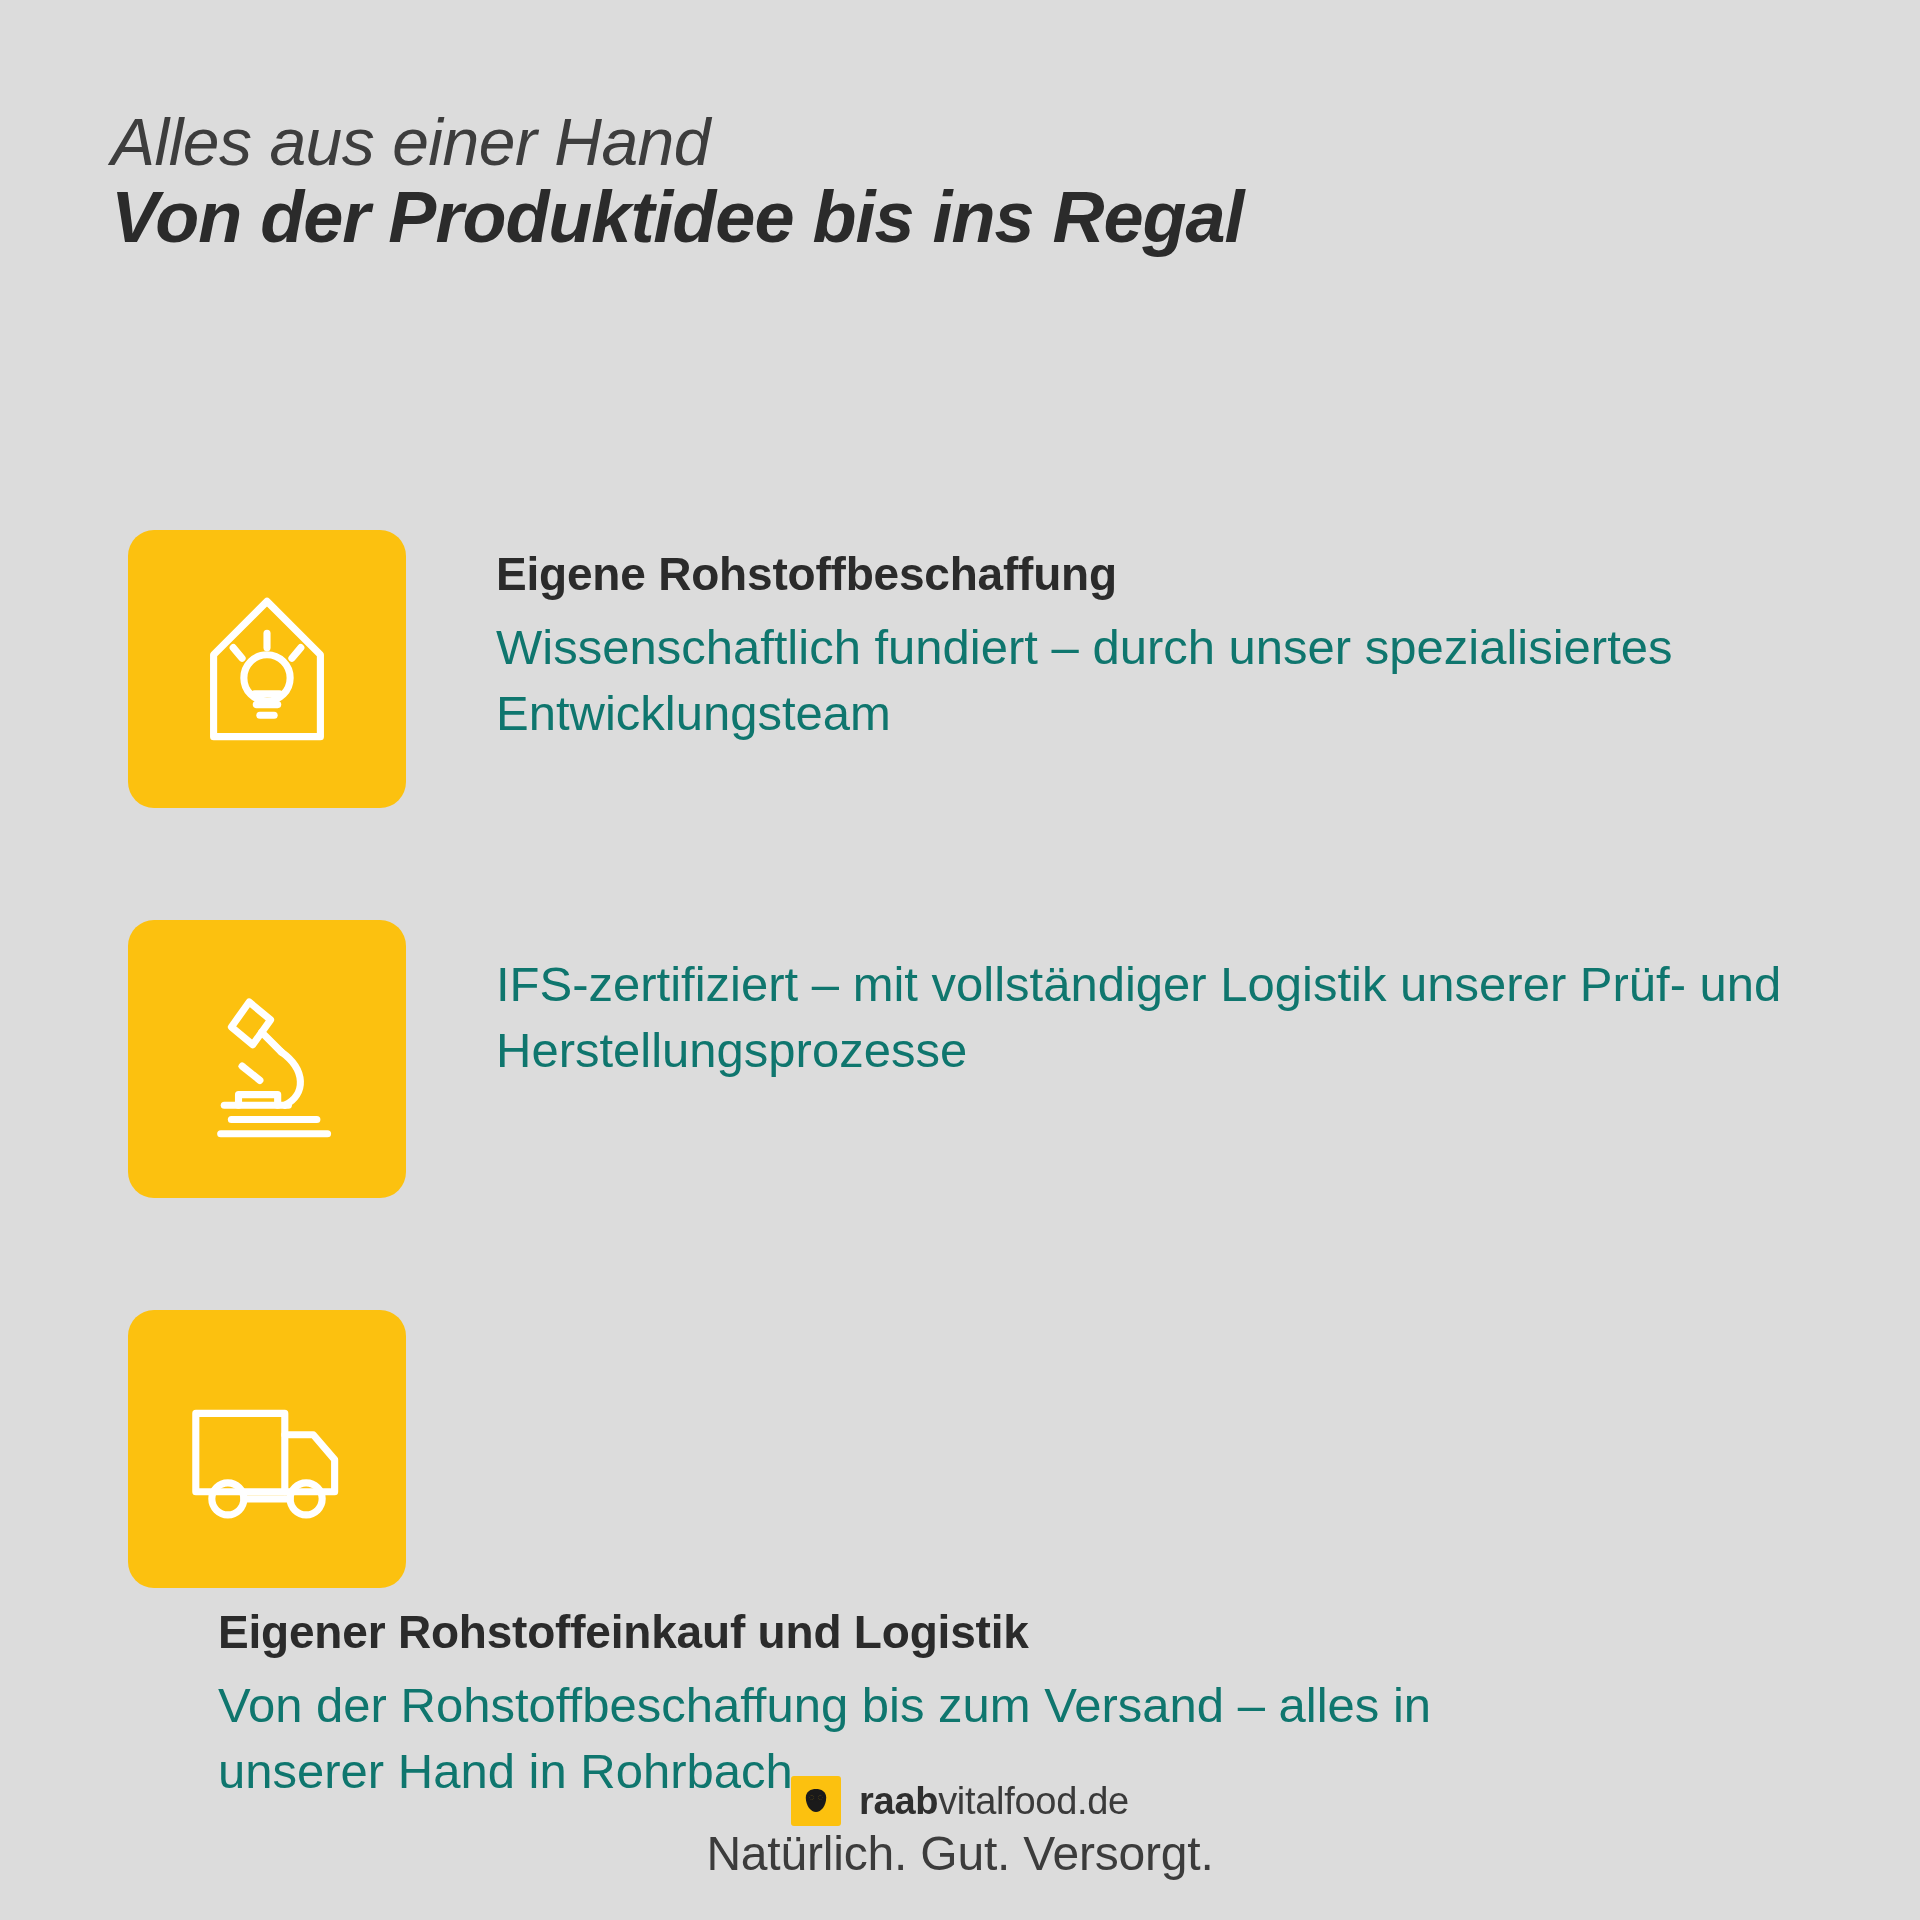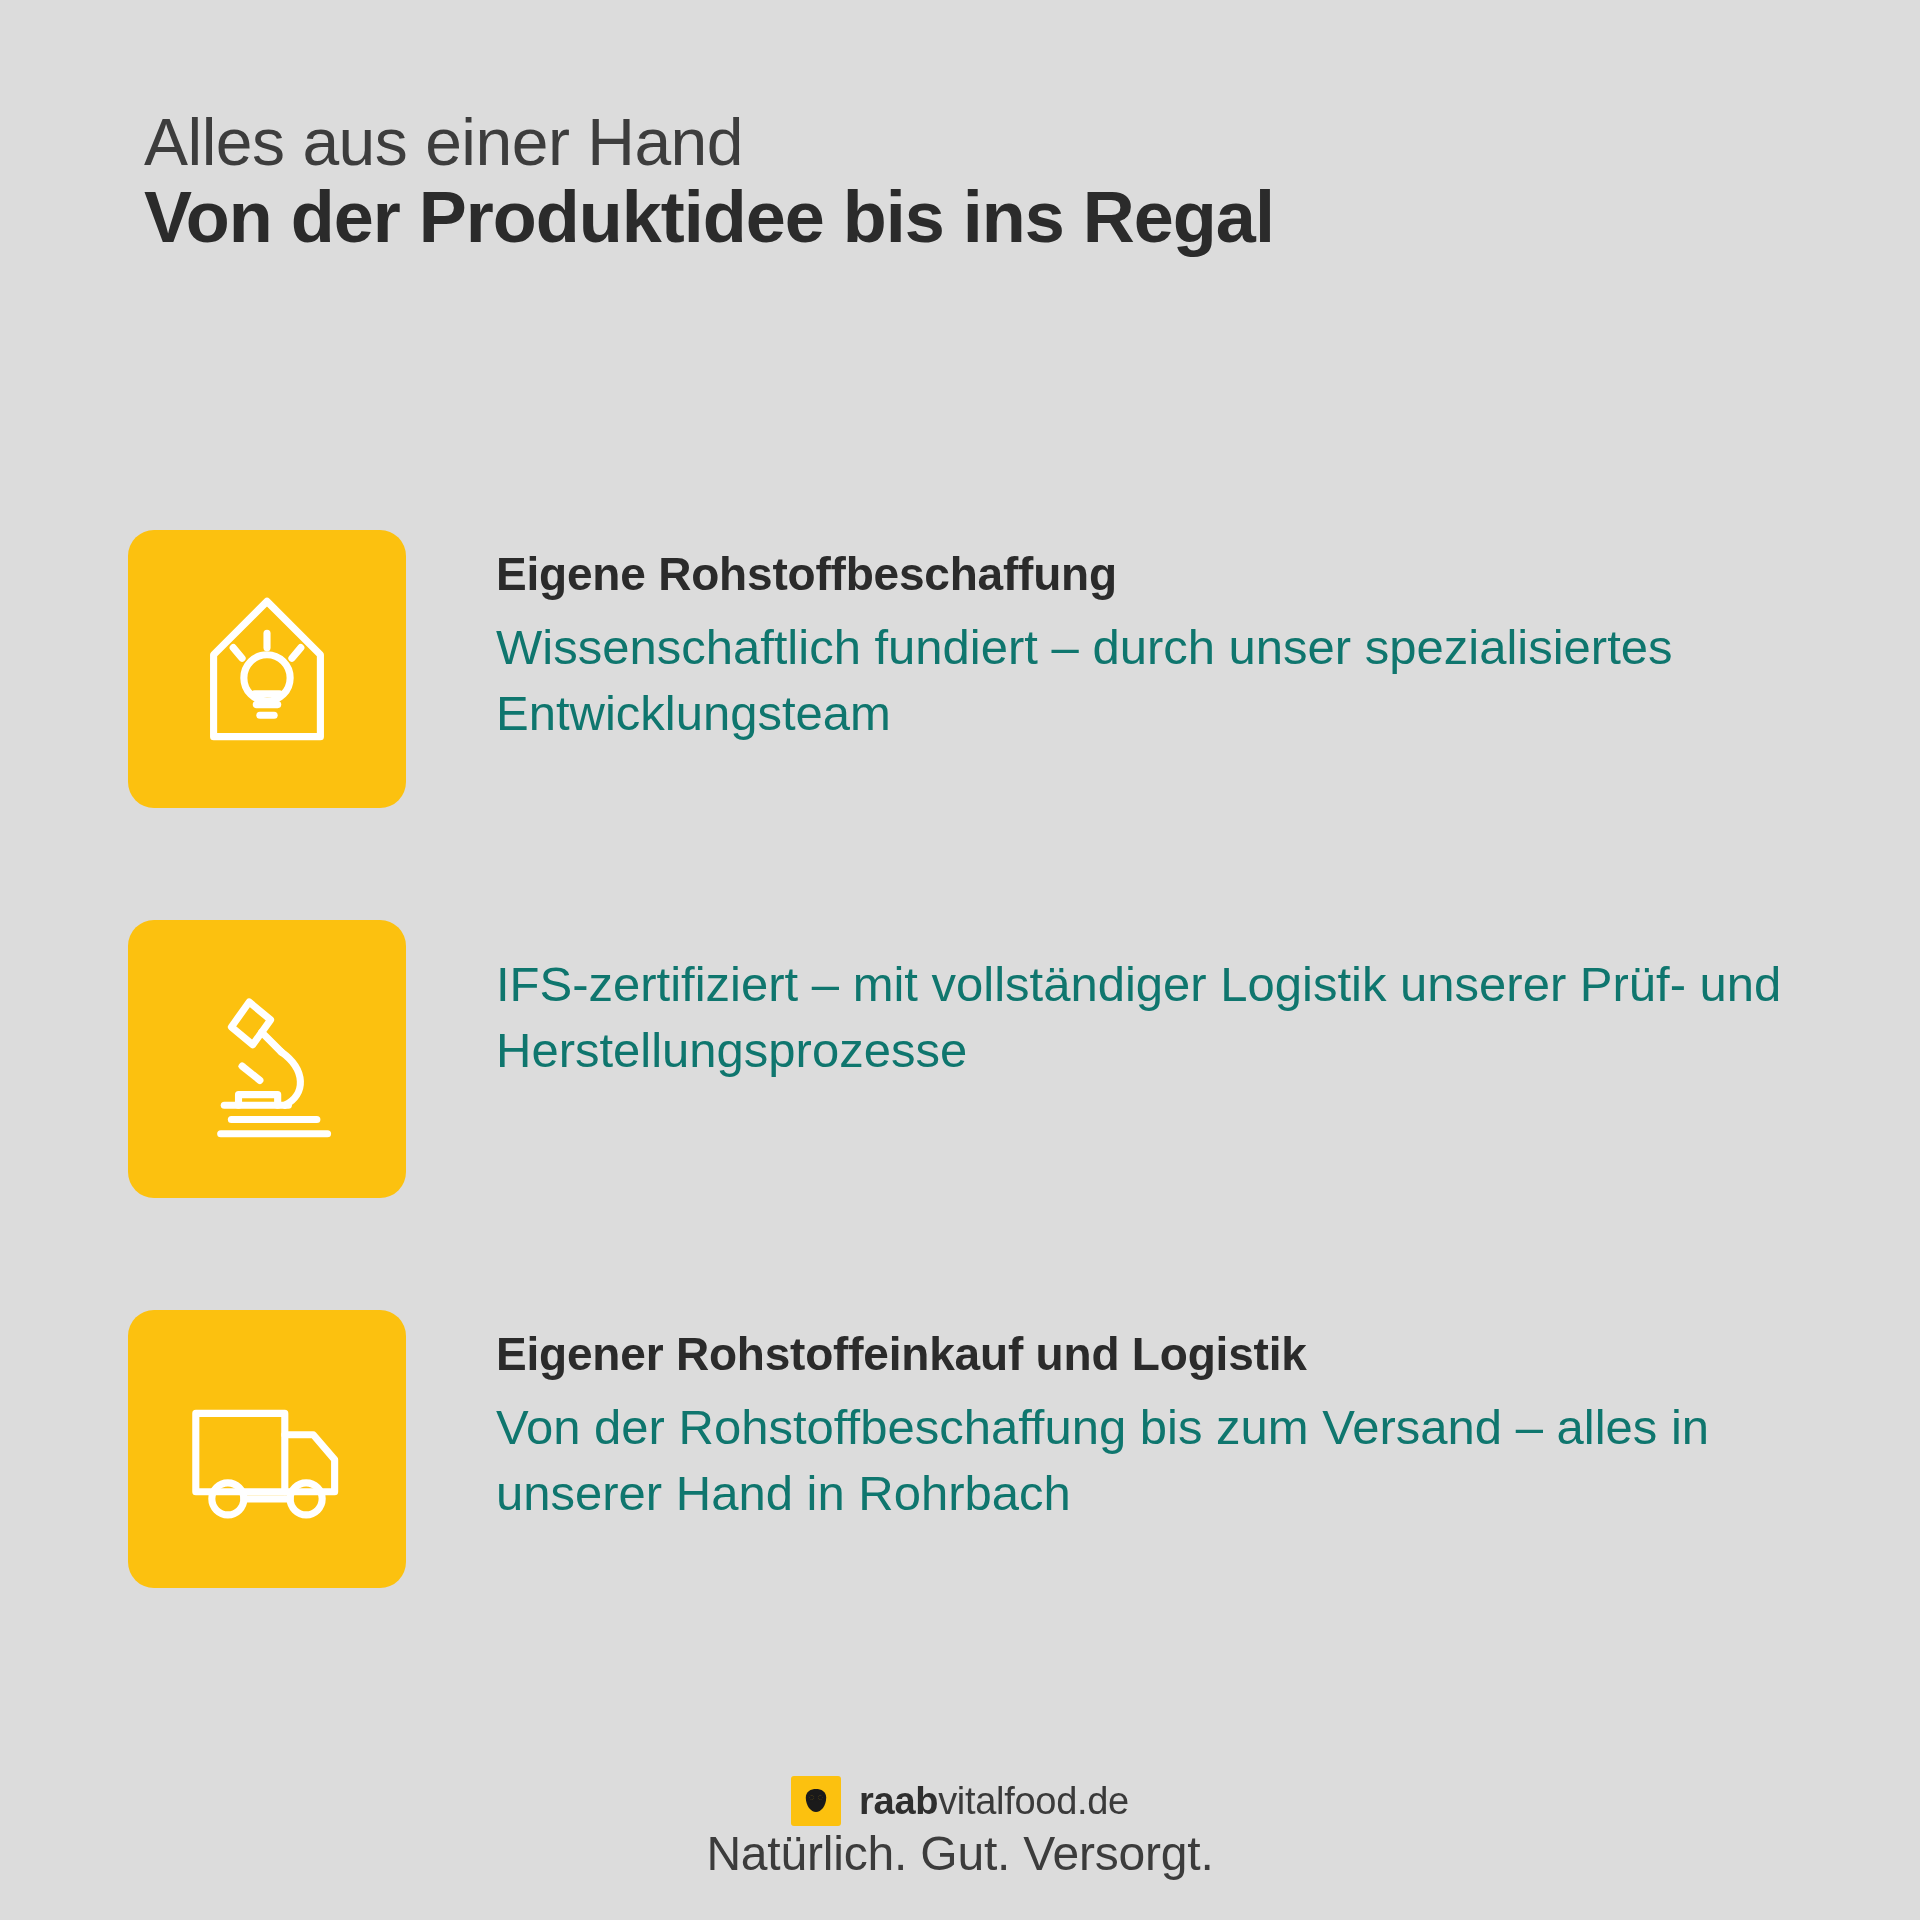"Alles aus einer Hand" .header { font-style: none -> italic; left: 144px -> 111px }
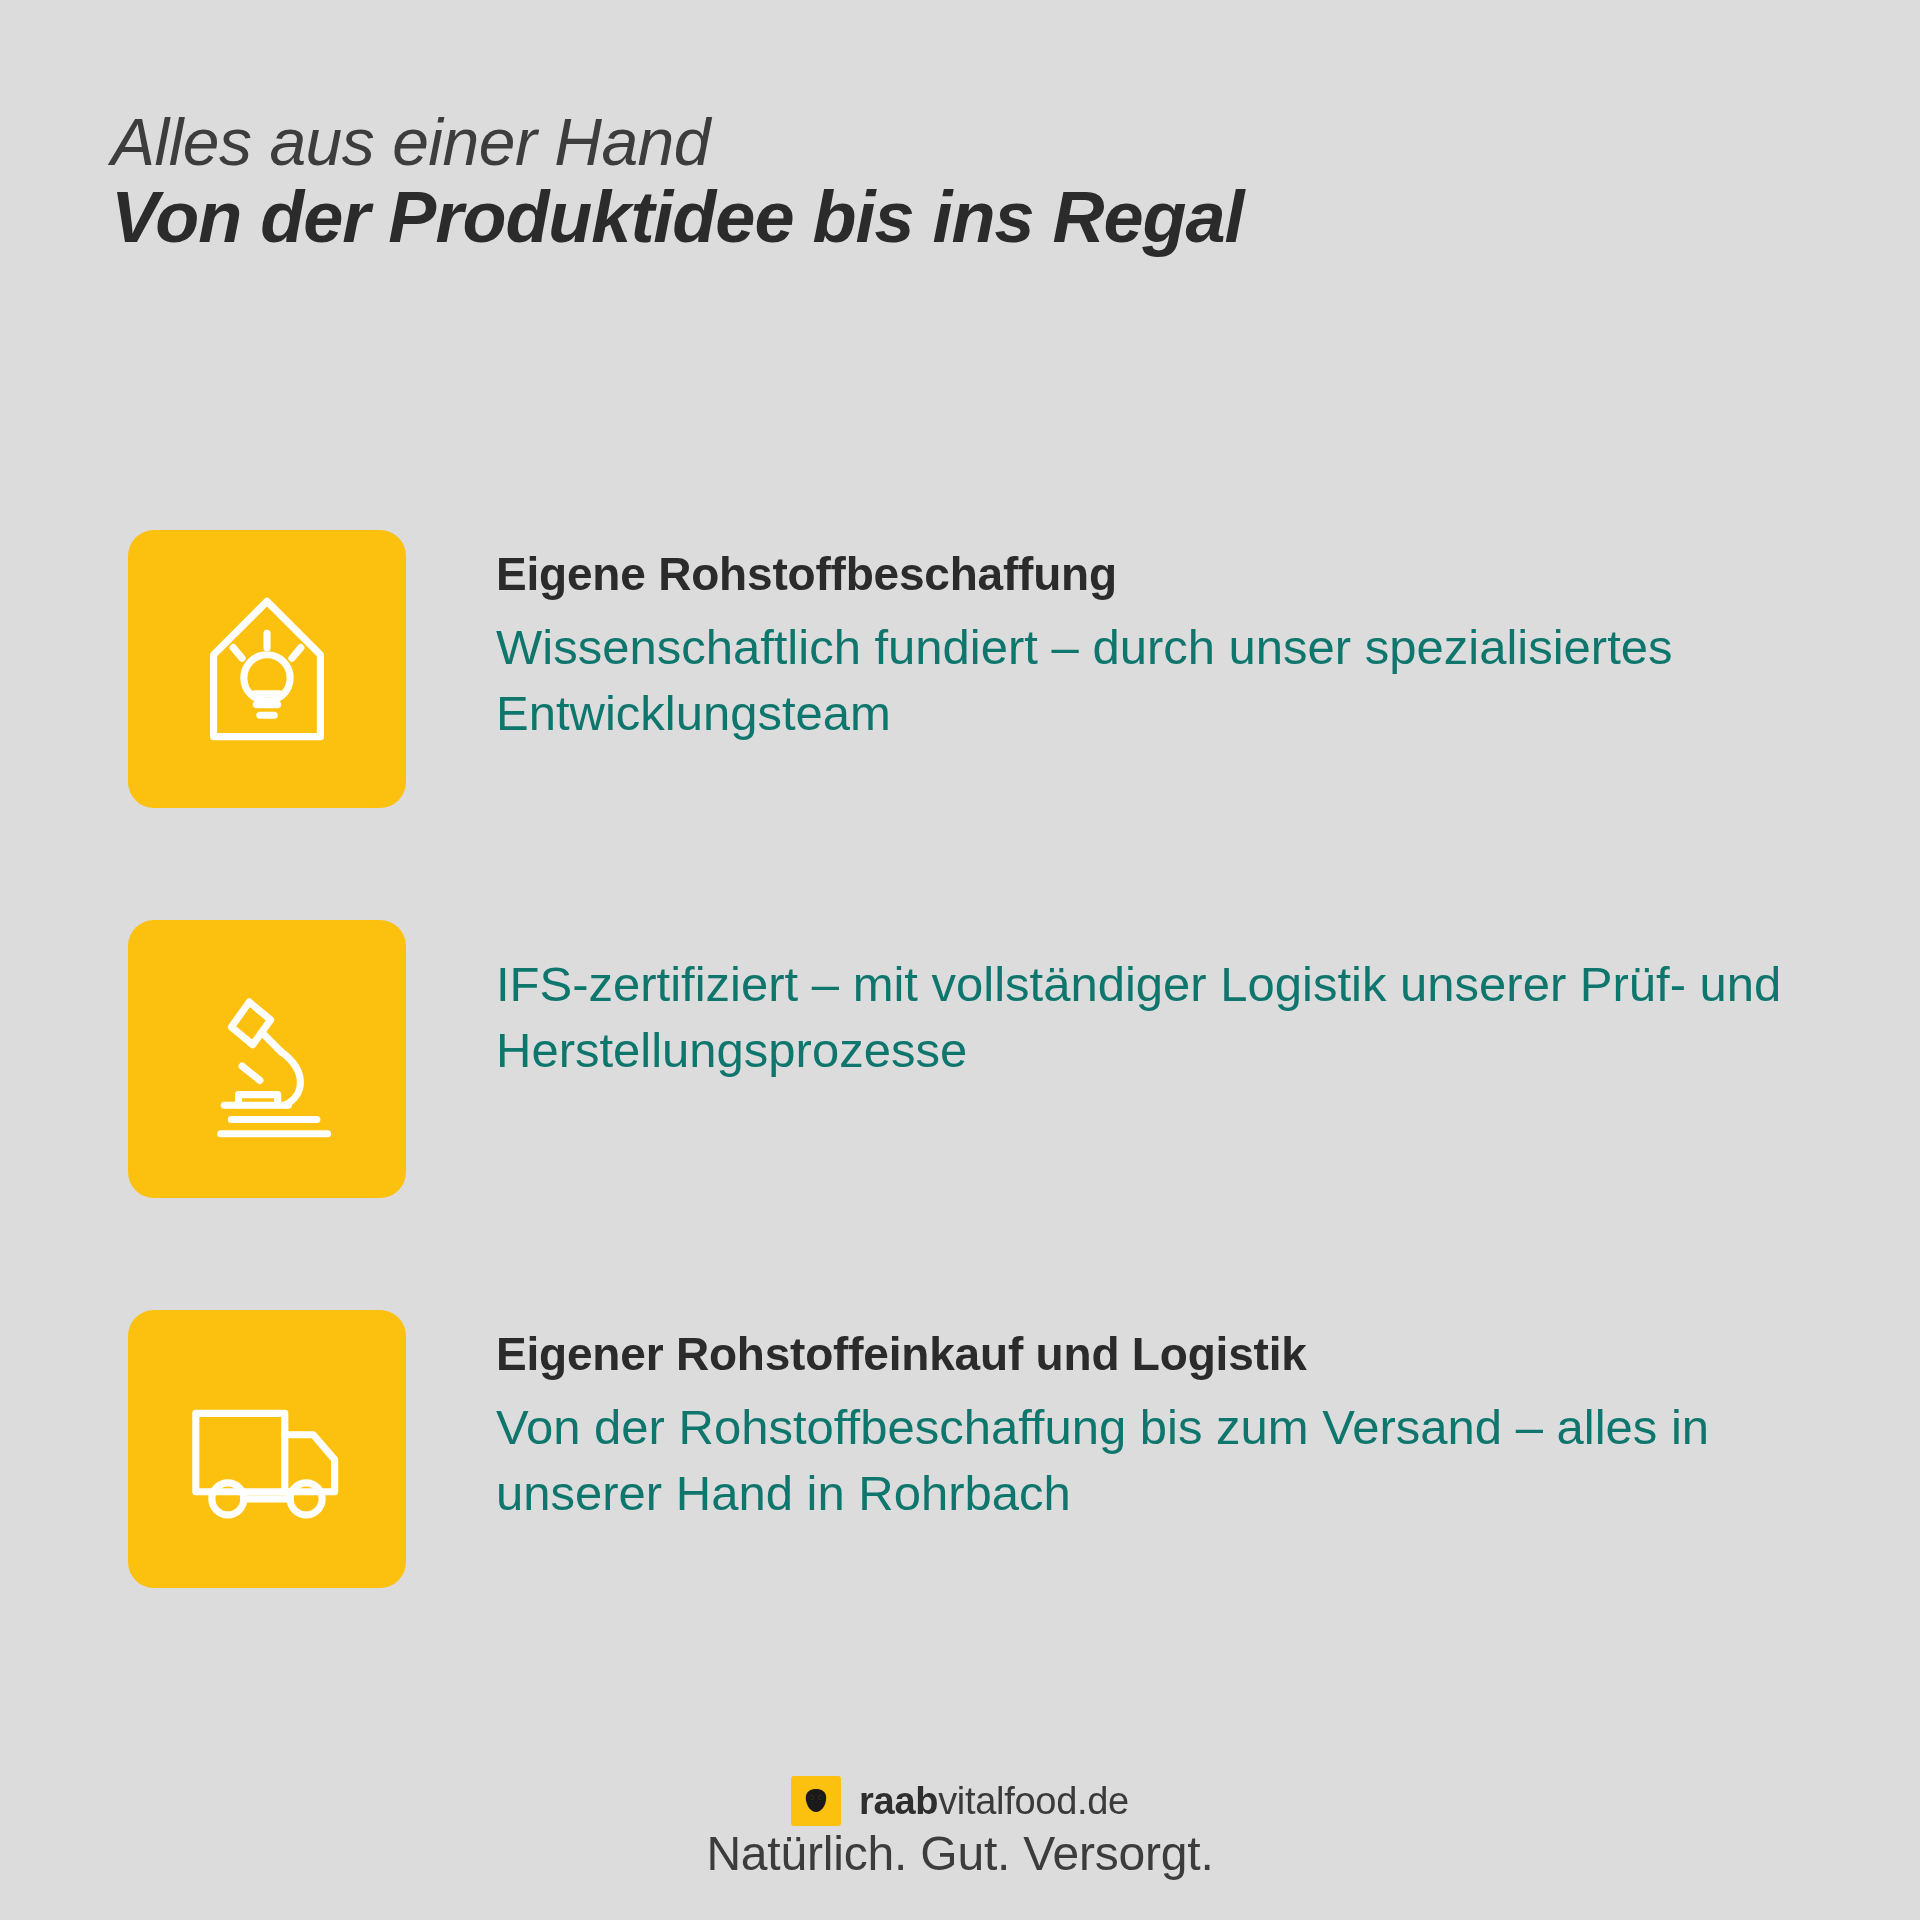"Eigener Rohstoffeinkauf und Logistik" .feature:last-child { flex-direction: none -> column }
